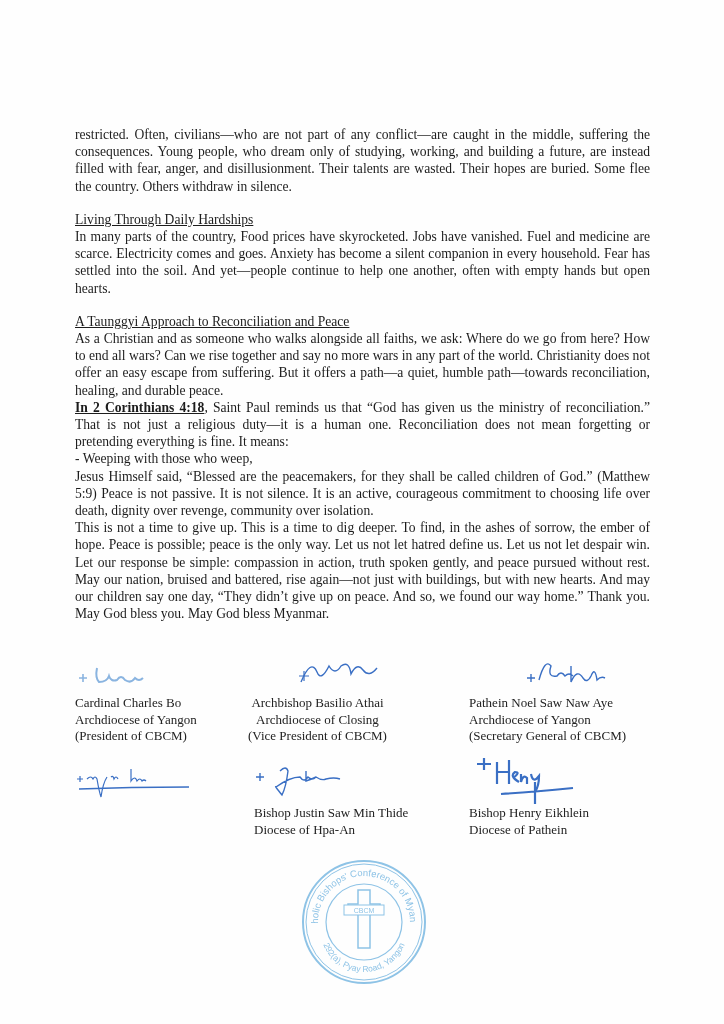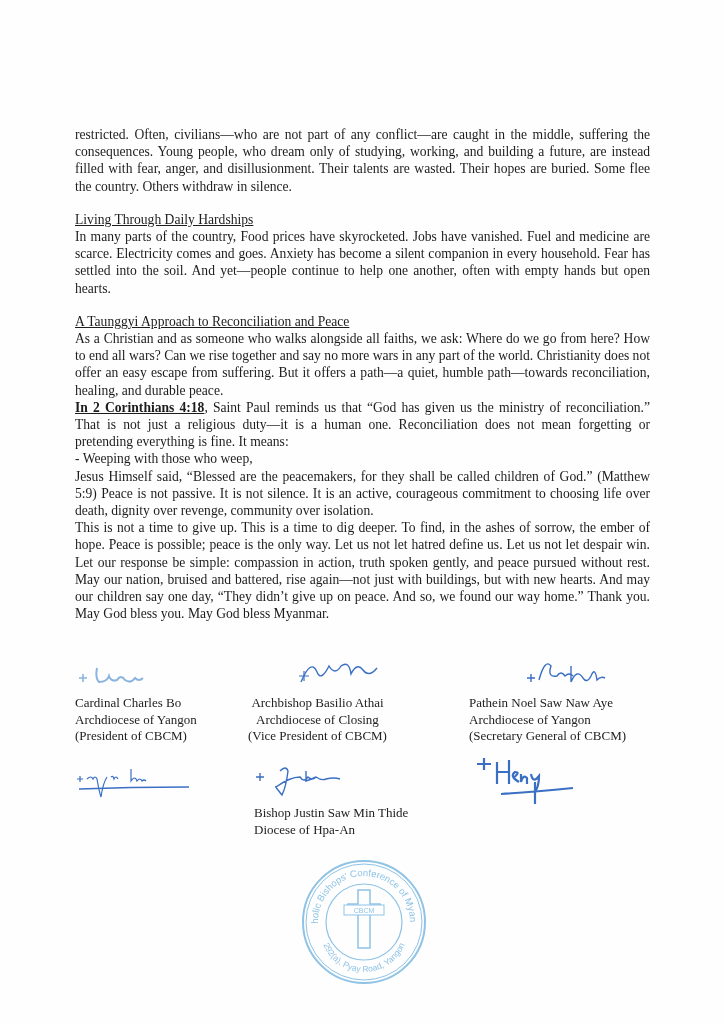"Bishop Henry Eikhlein" div.sig-block { html: none -> <div> <span>Bishop Henry Eikhlein</span> <span>Diocese of Pathein</span> </div> }
